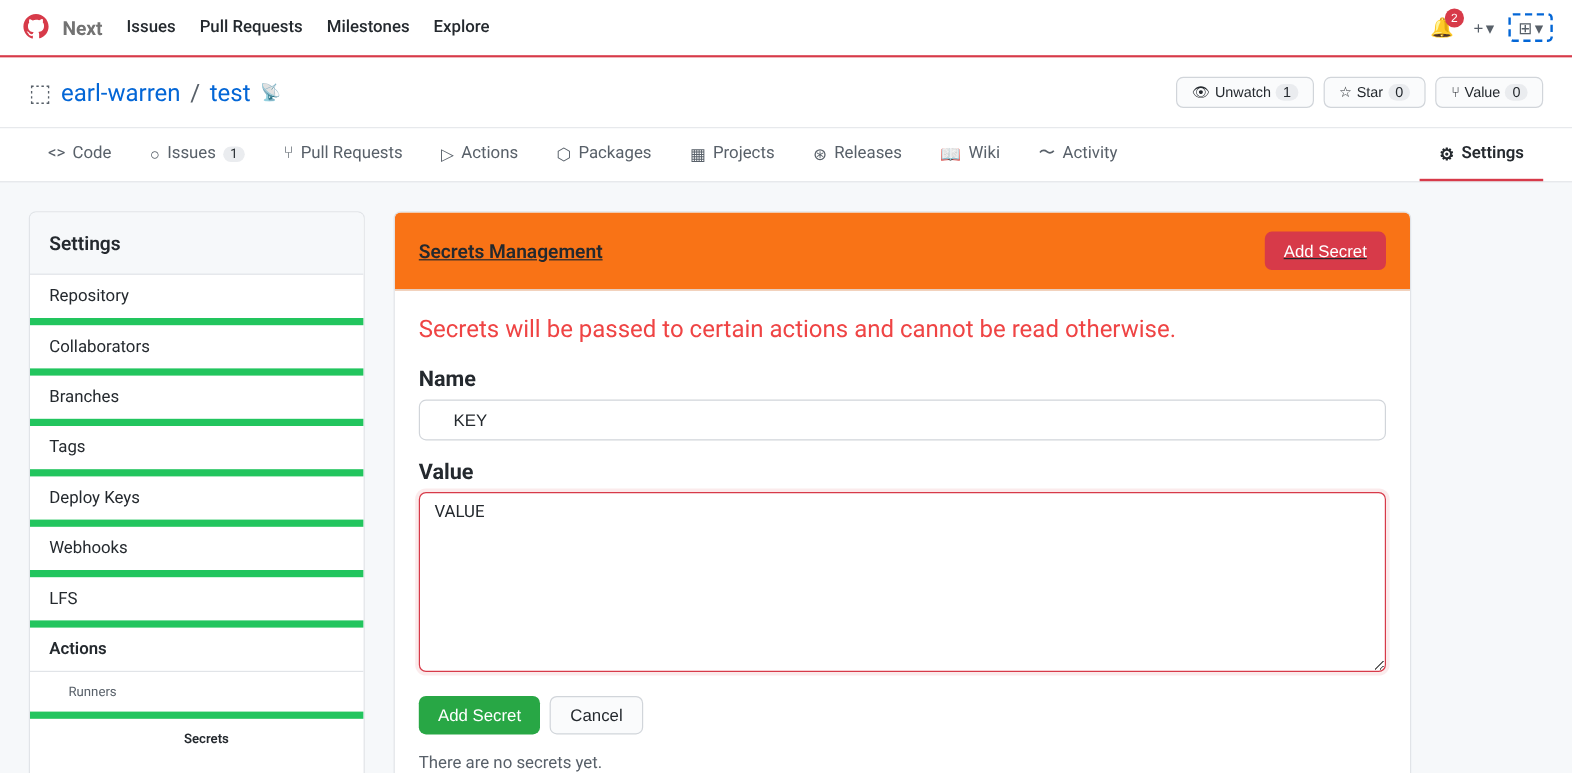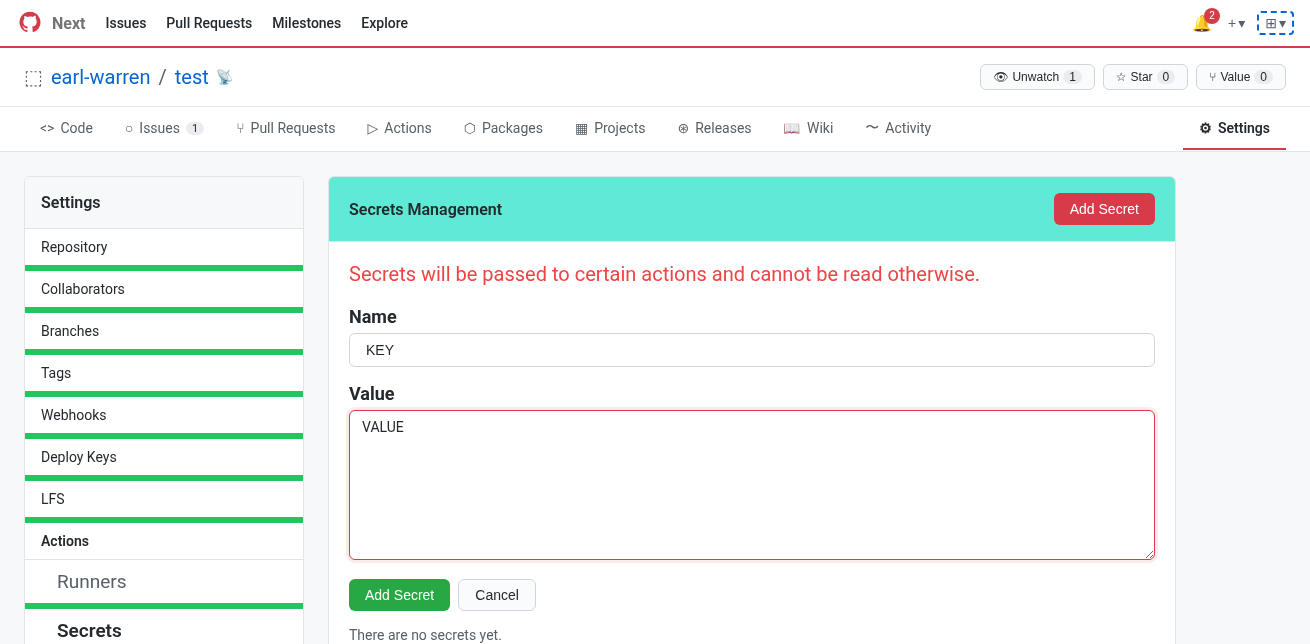"Secrets Management" .main-header { background: #5eead4 -> #f97316; text-decoration: none -> underline }
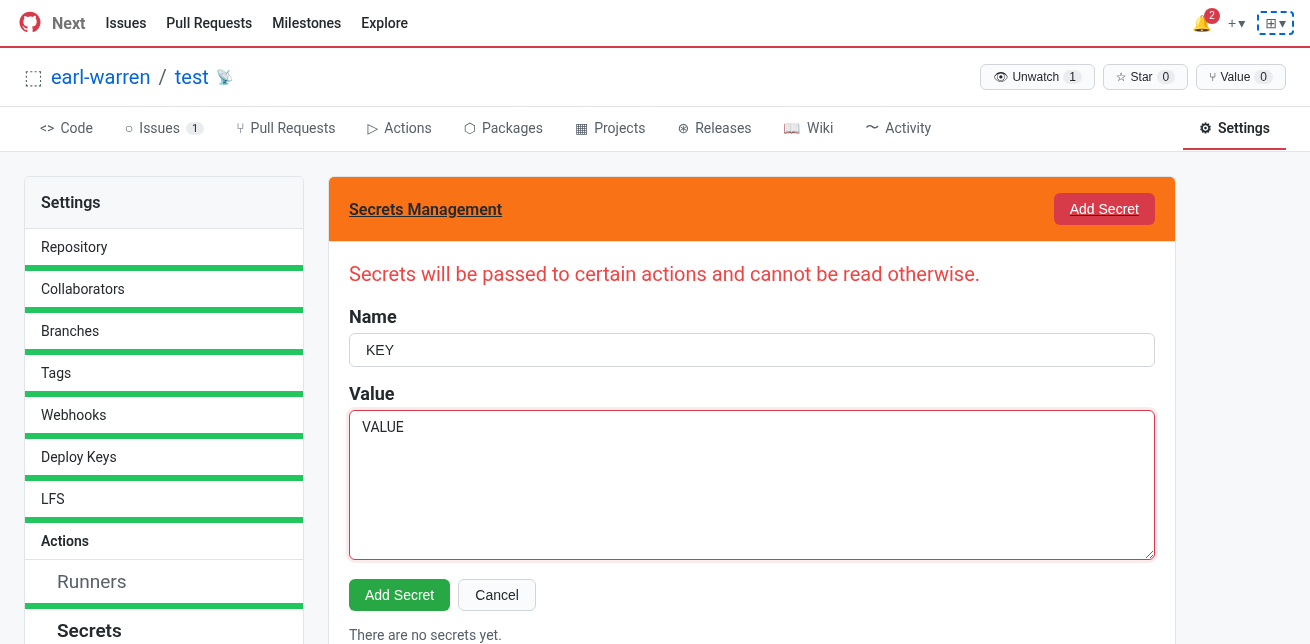"KEY" .form-input { padding: 8px 16px -> 8px 28px }
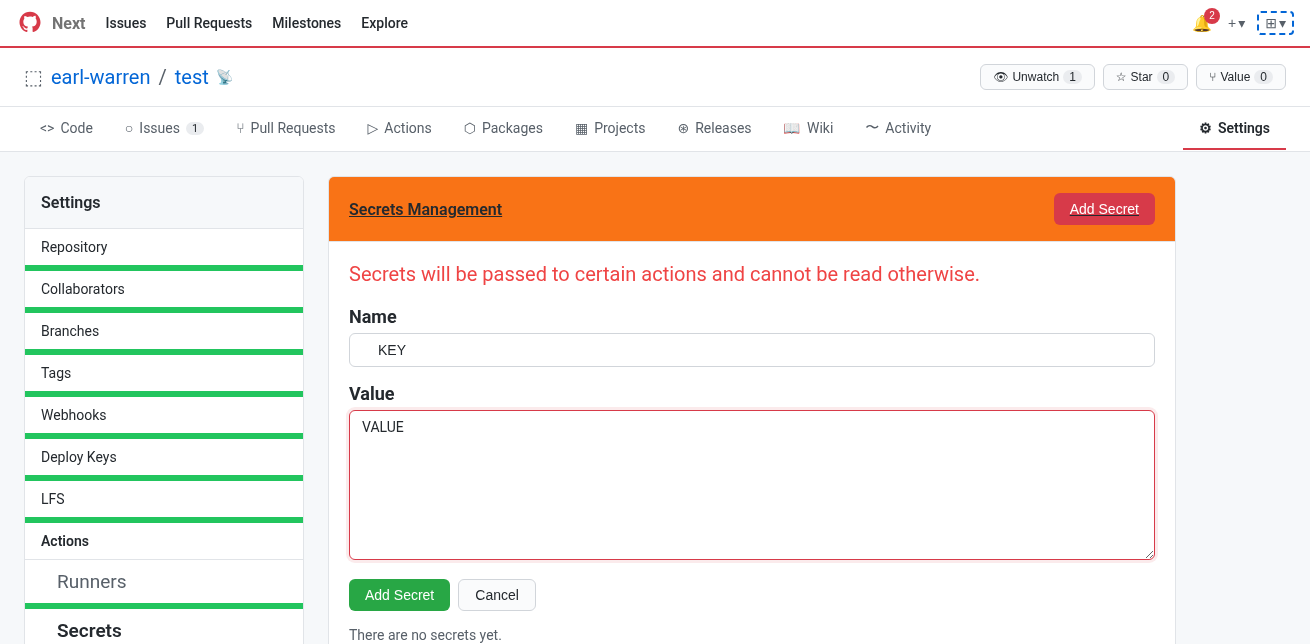"Webhooks" div.sidebar-item { order: before "Deploy Keys" -> after "Deploy Keys" }
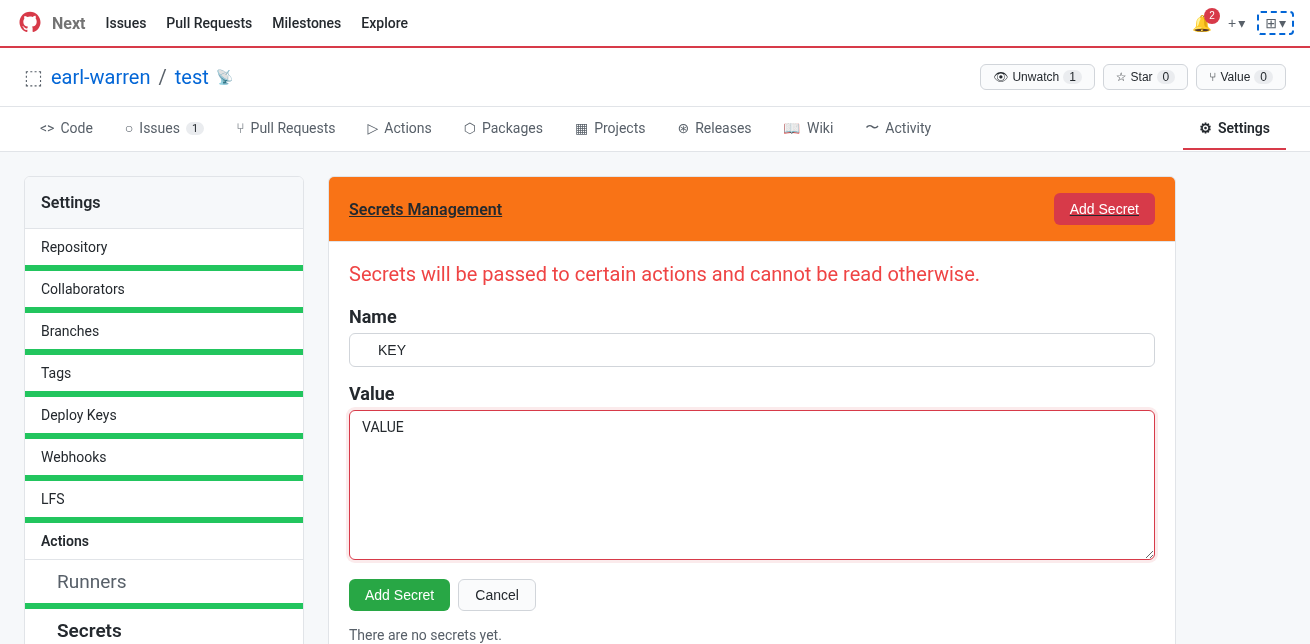"Runners" .sidebar-item.sub { font-size: 19px -> 11px }
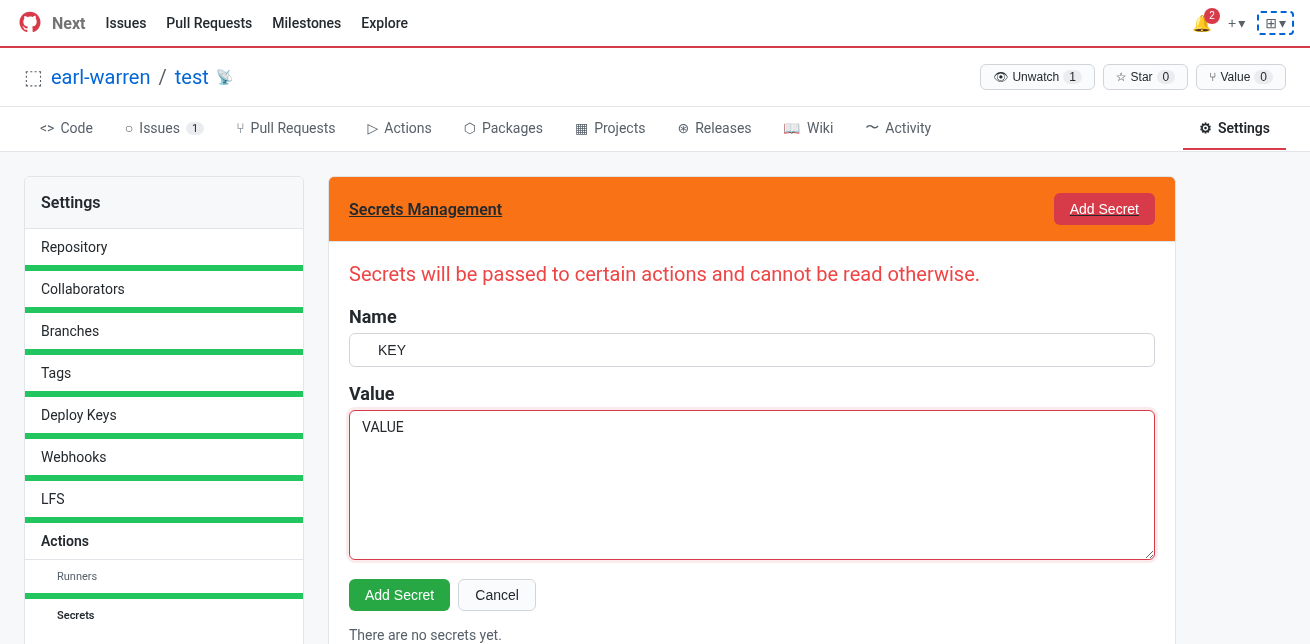"Secrets" .sidebar-item:last-child { text-align: none -> center }
